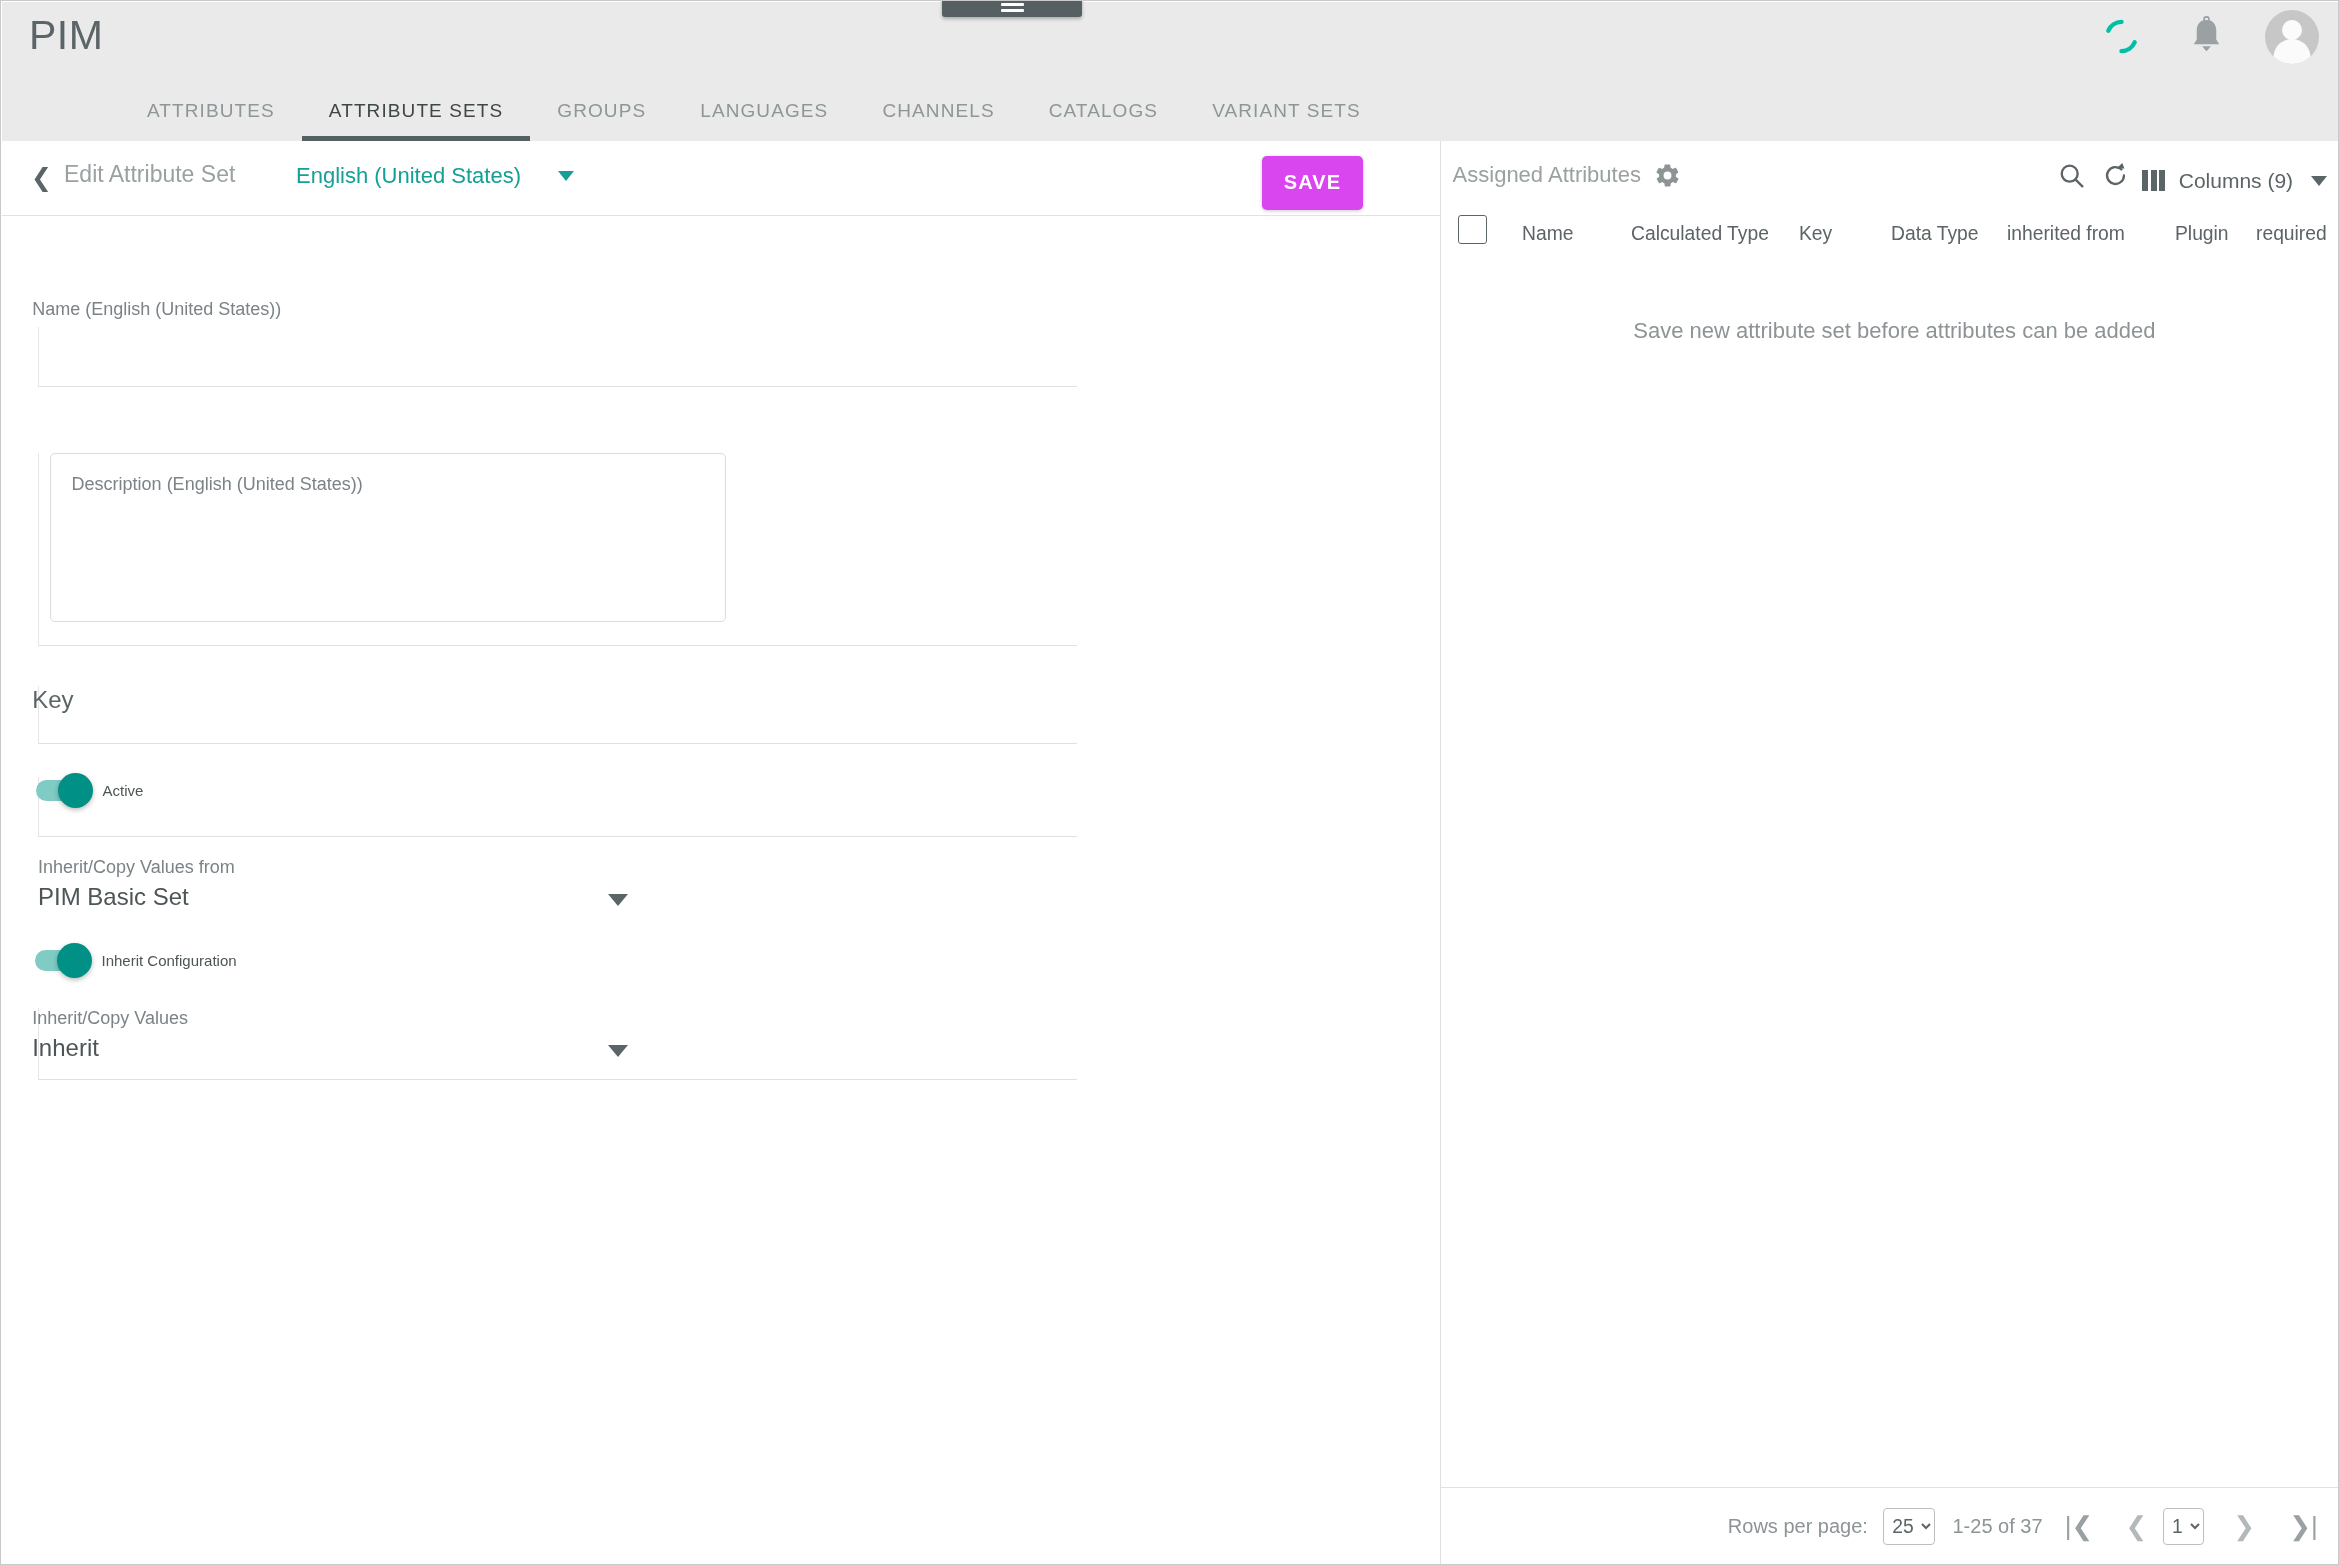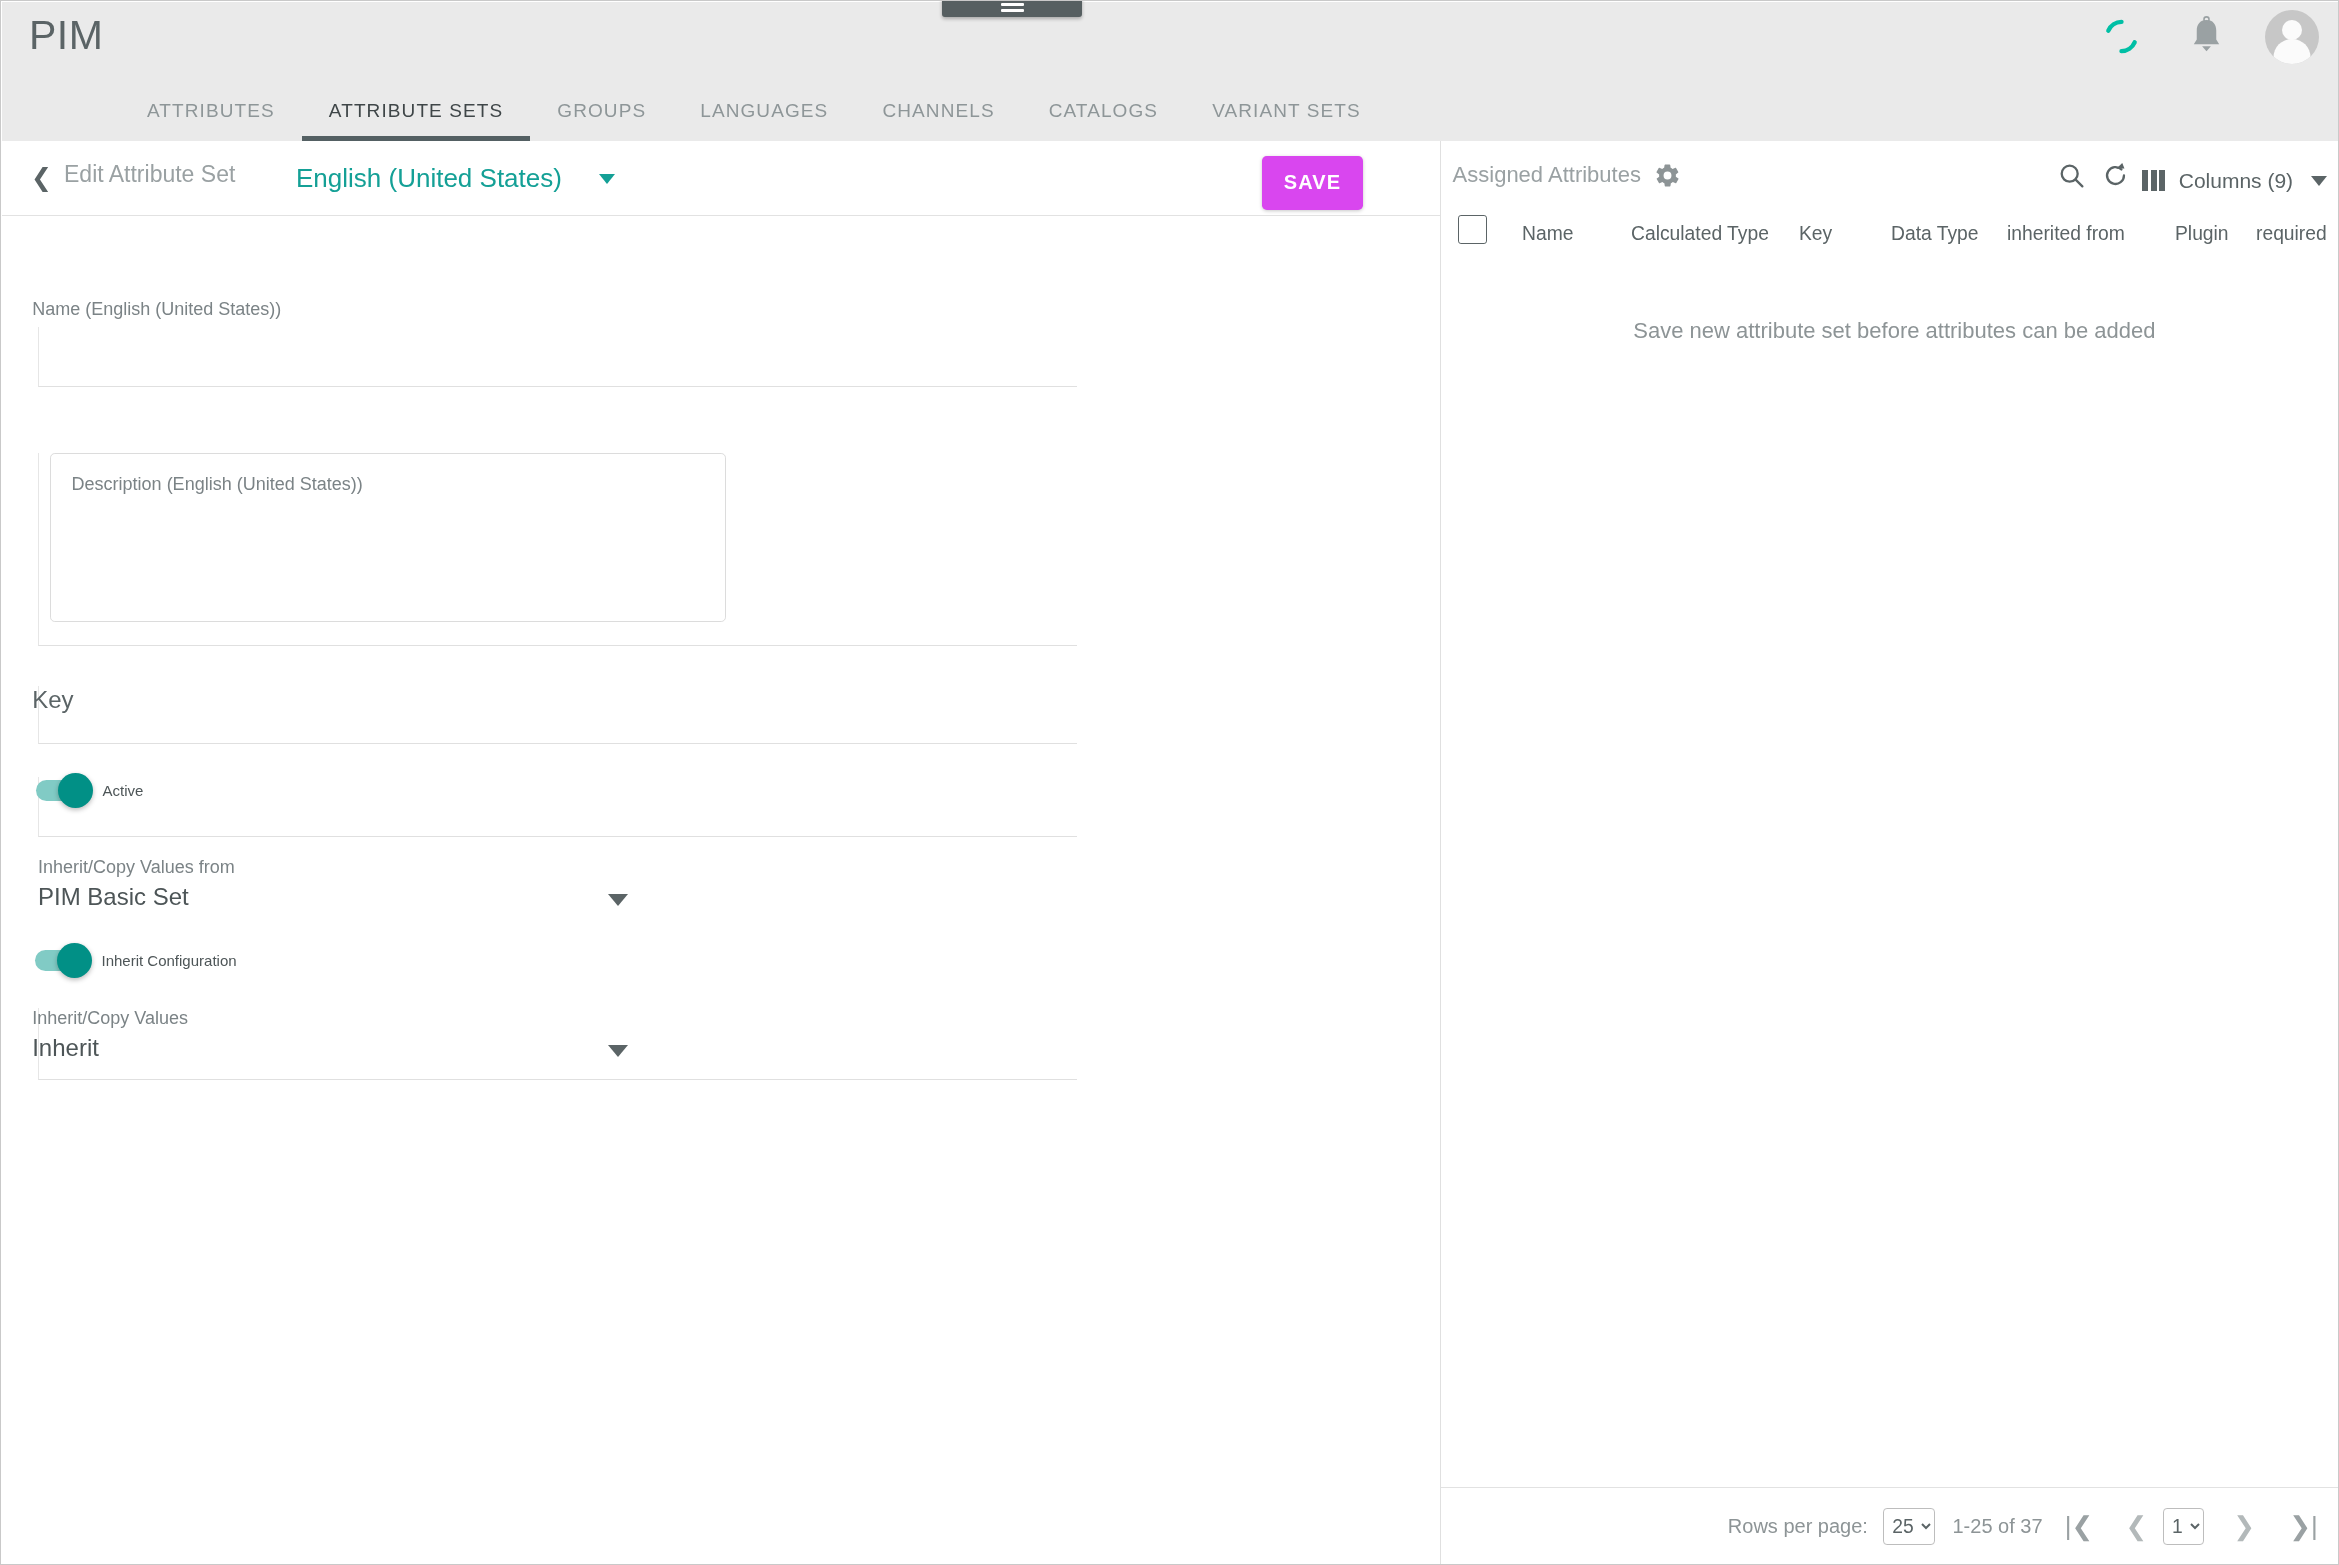"English (United States)" .lang-text { font-size: 26px -> 22px }
